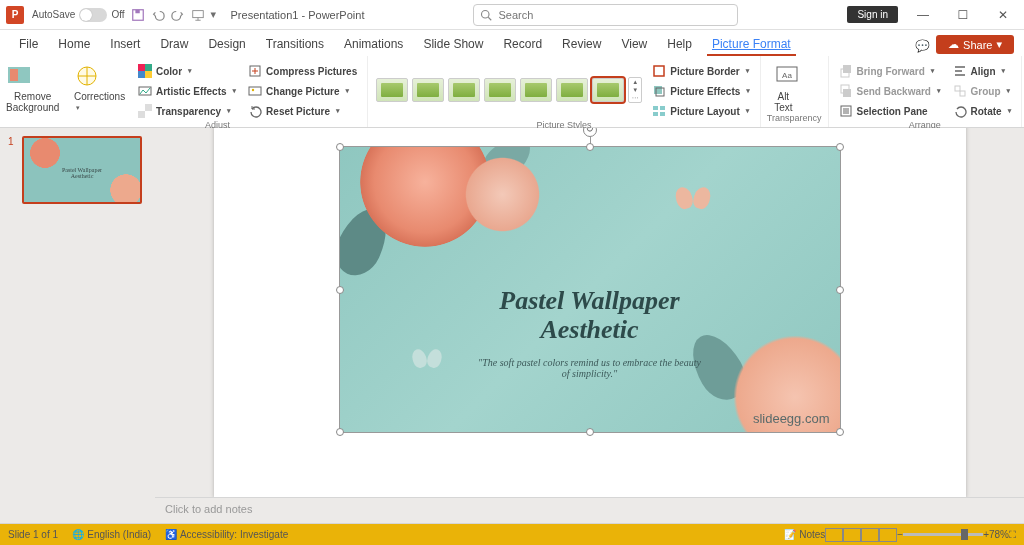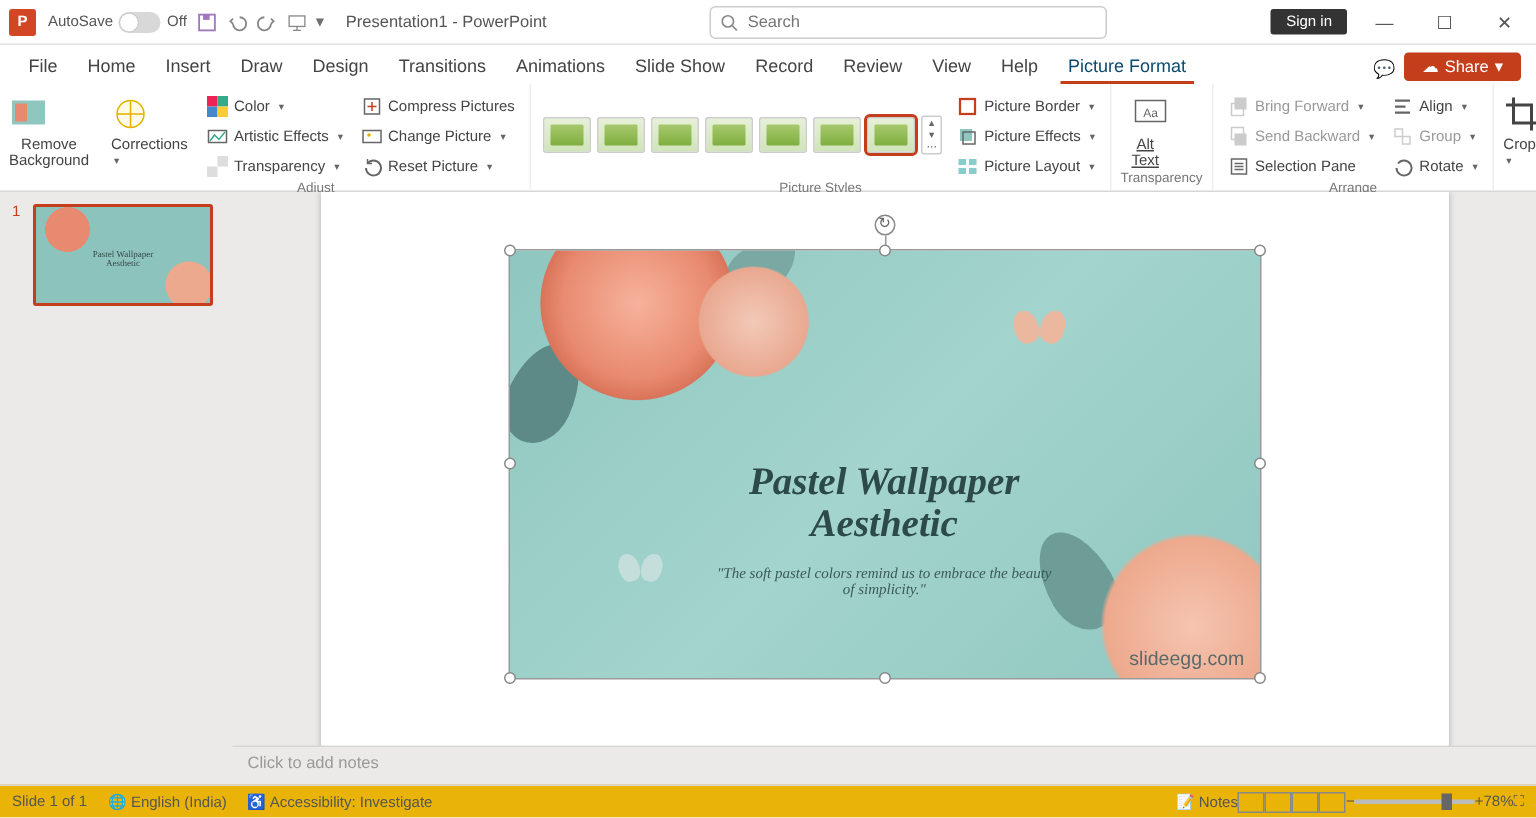"Picture Format" .tab.active { color: #0c4a6e -> #3b82f6; text-decoration: none -> underline }
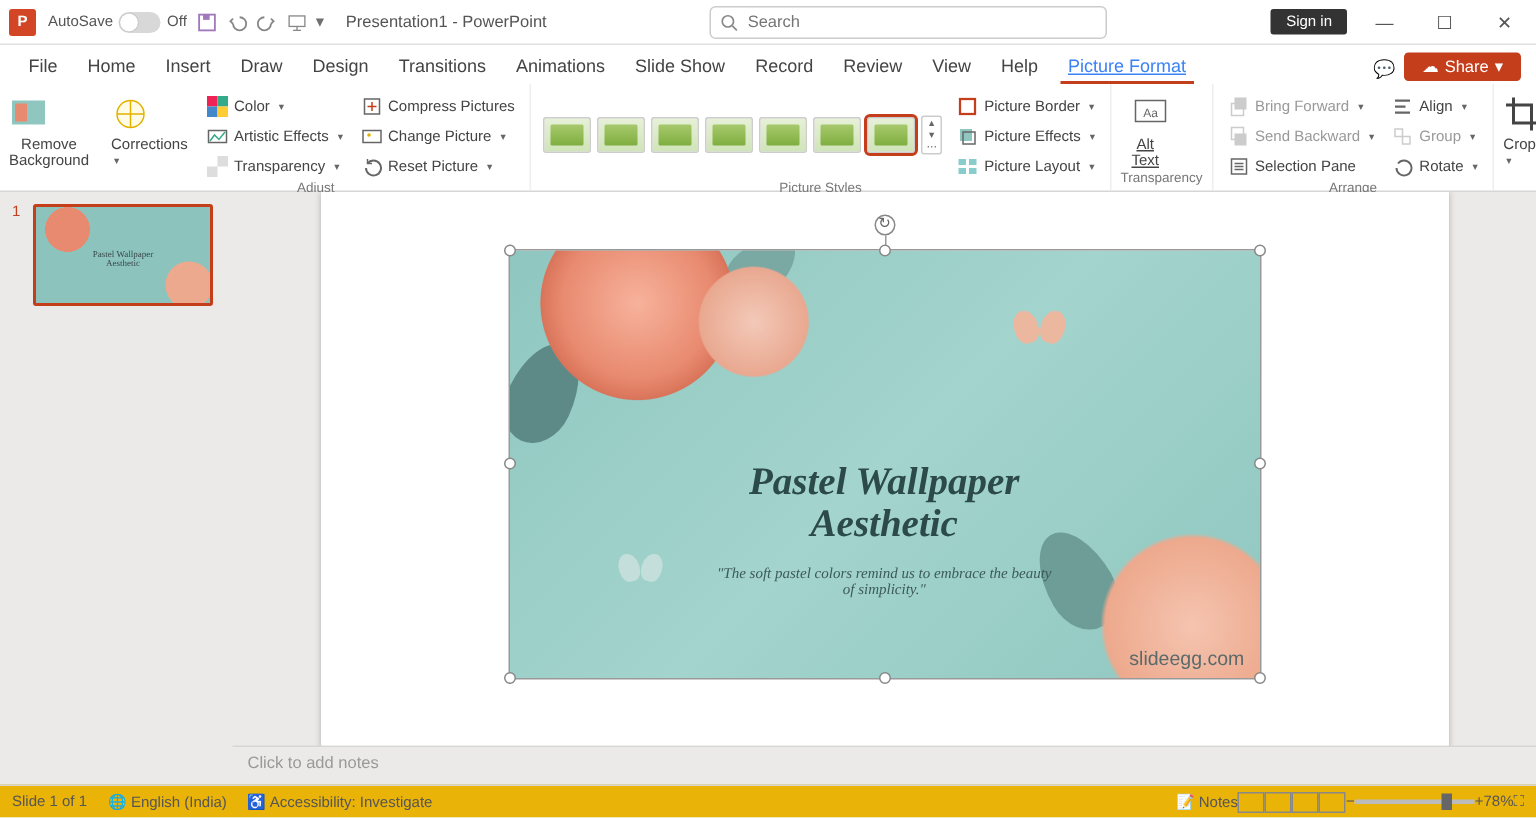"Color" .smallbtn { font-weight: none -> bold }
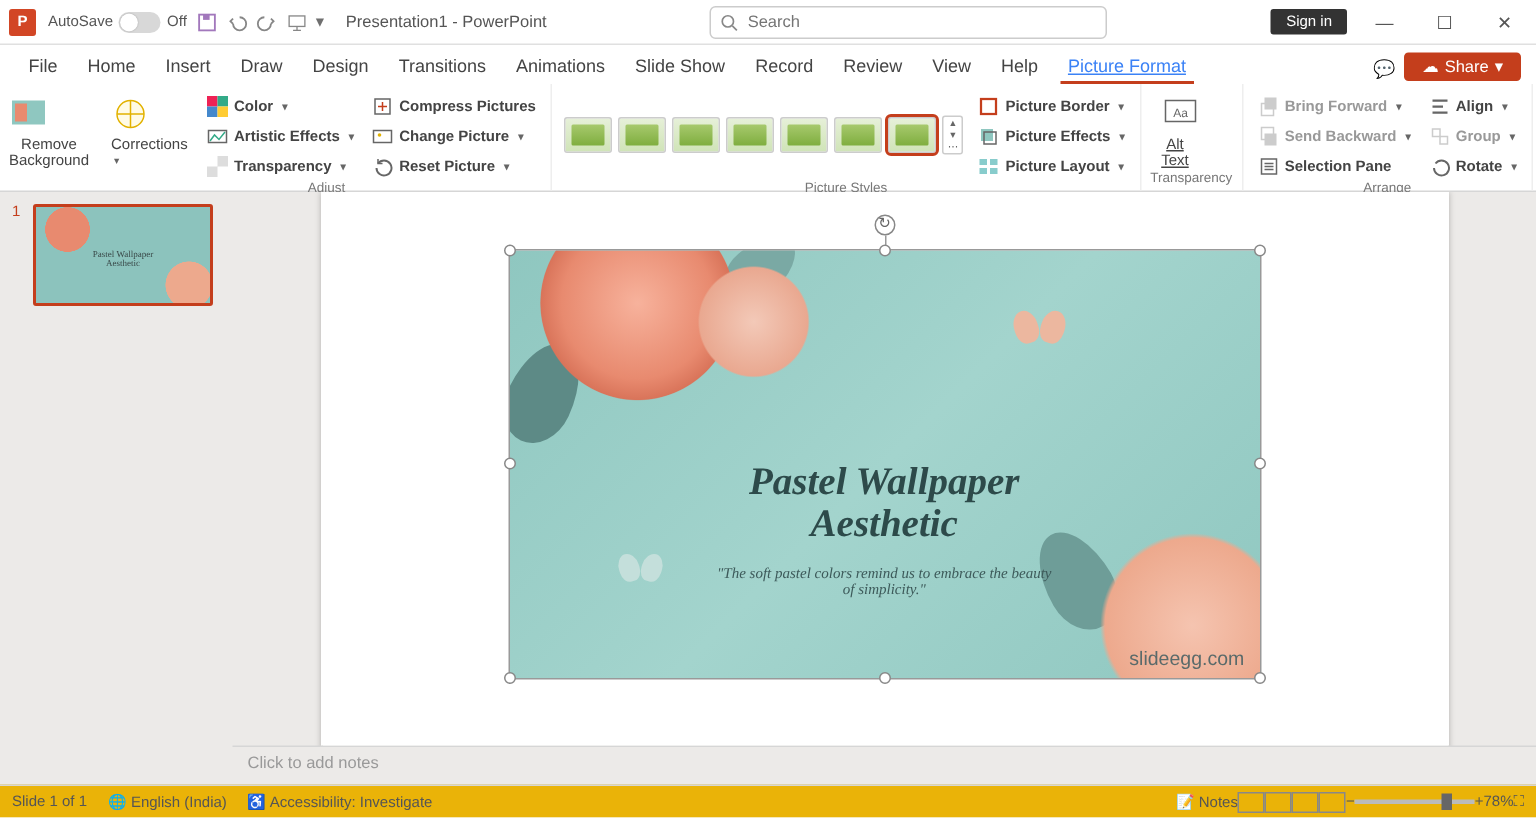"Alt" span { text-decoration: underline -> none }
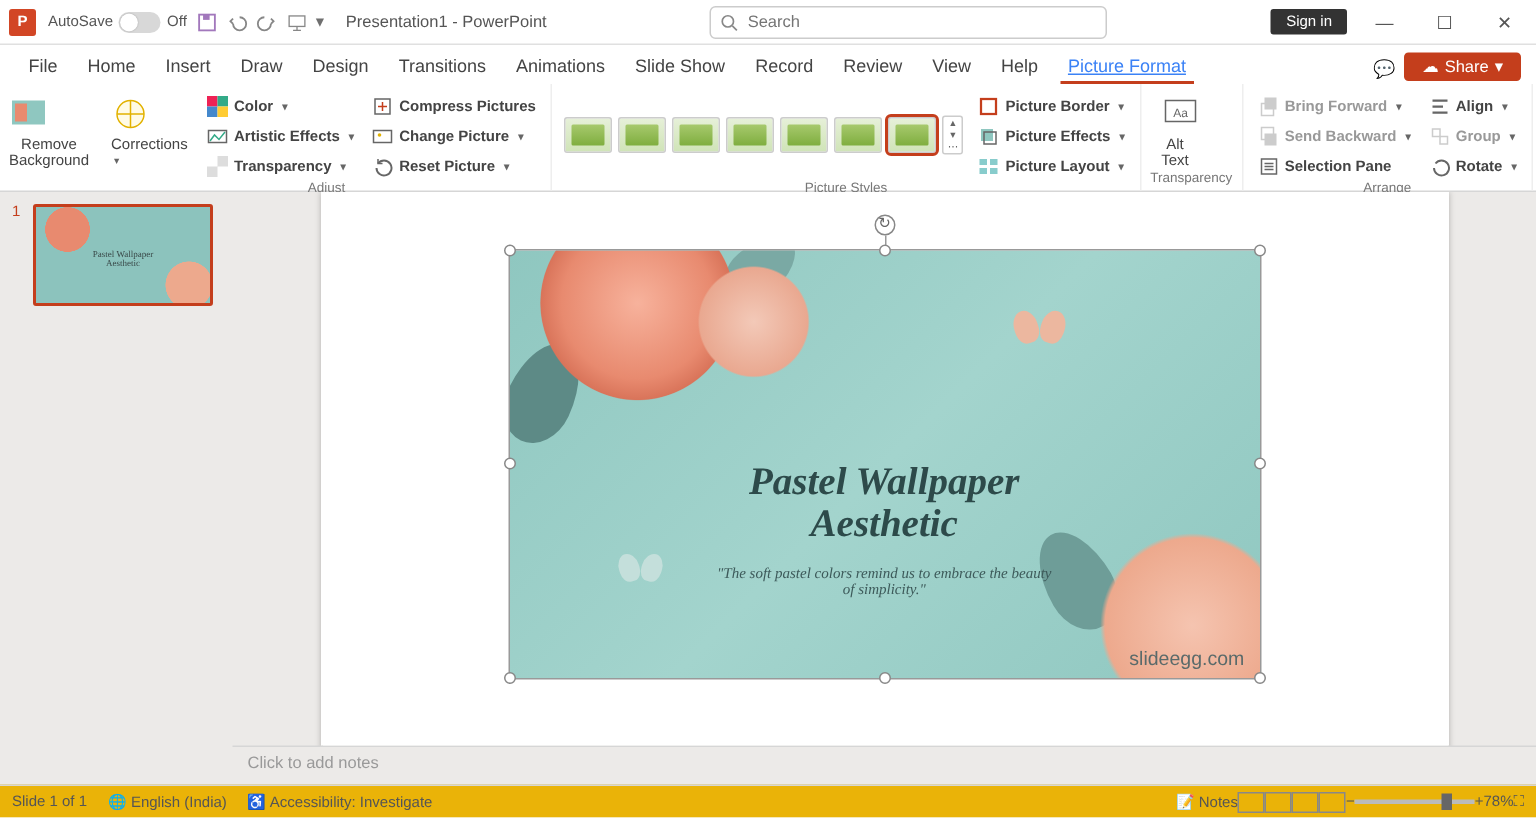"Pastel Wallpaper" .canvas-area { align-items: center -> flex-end }
